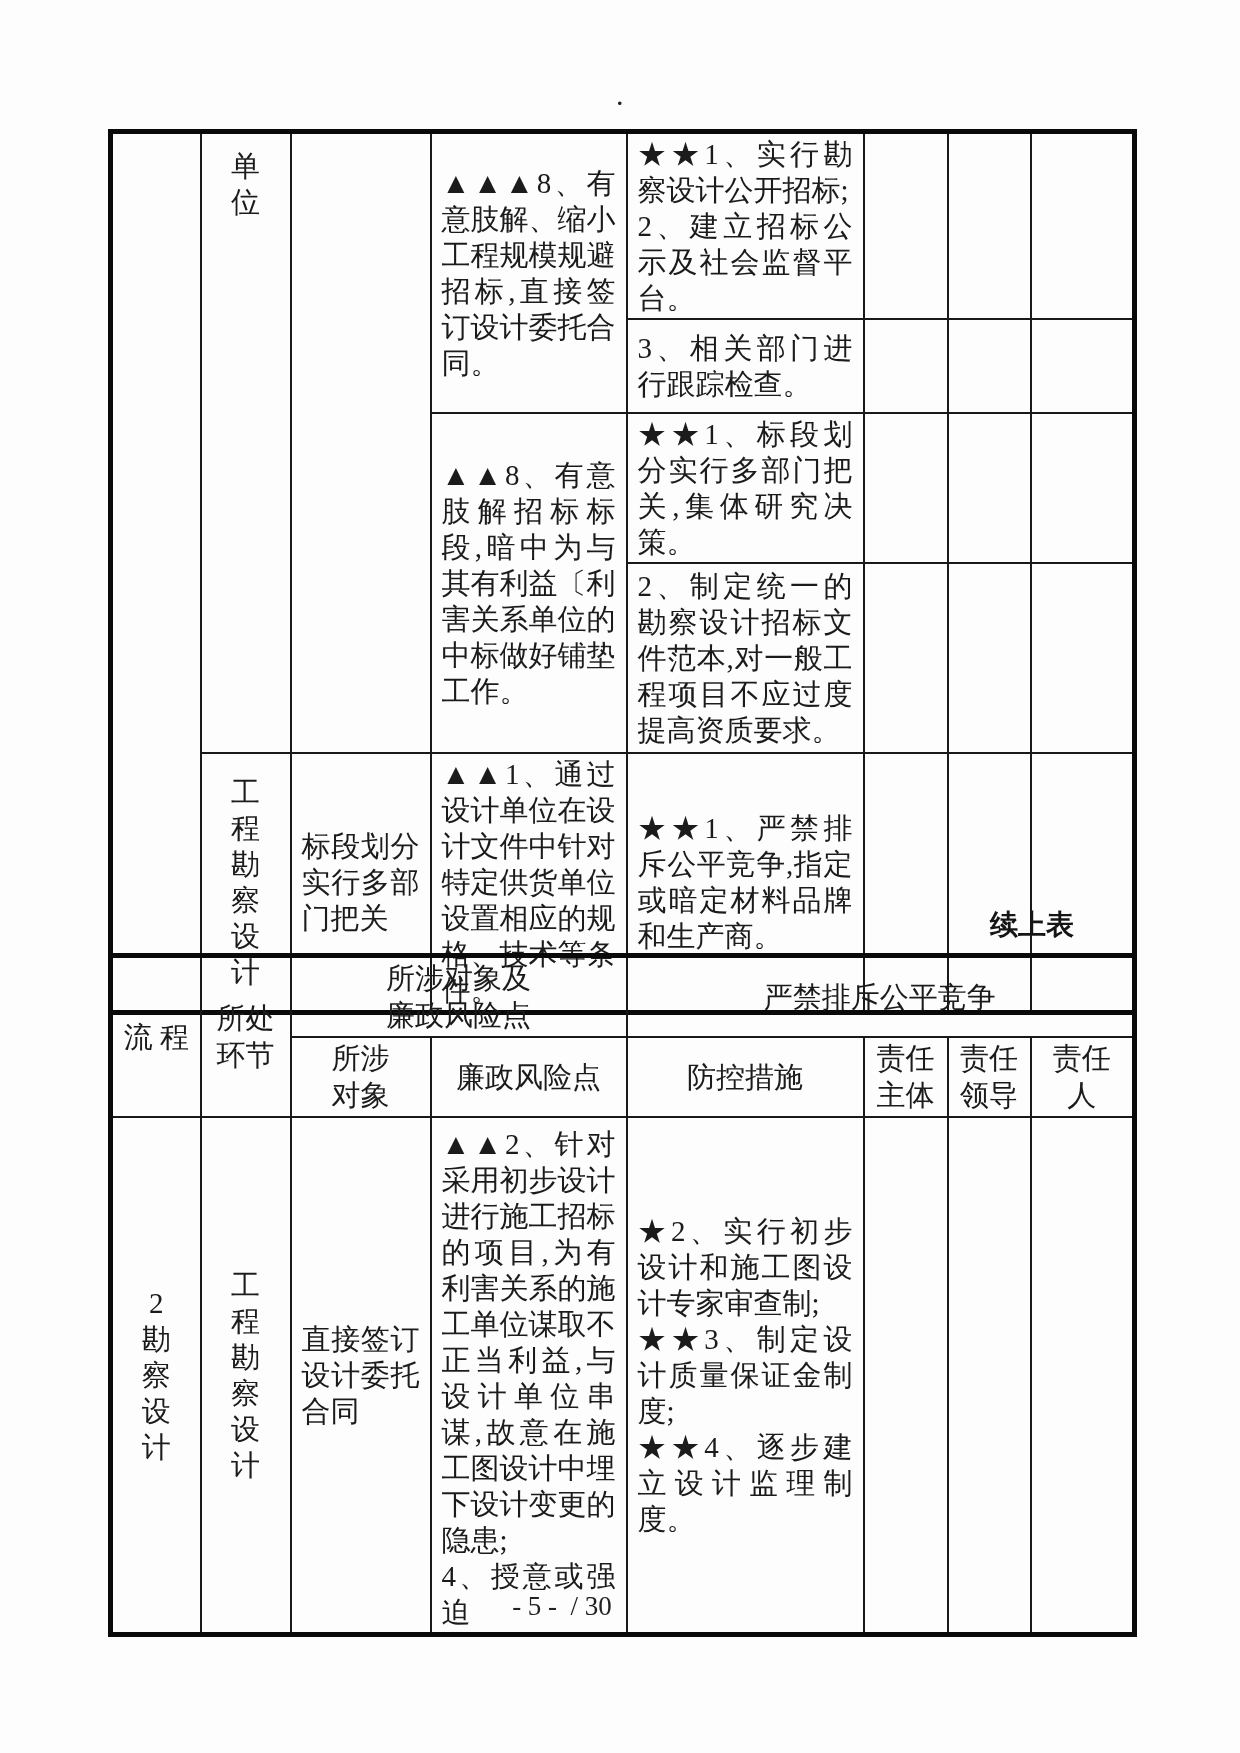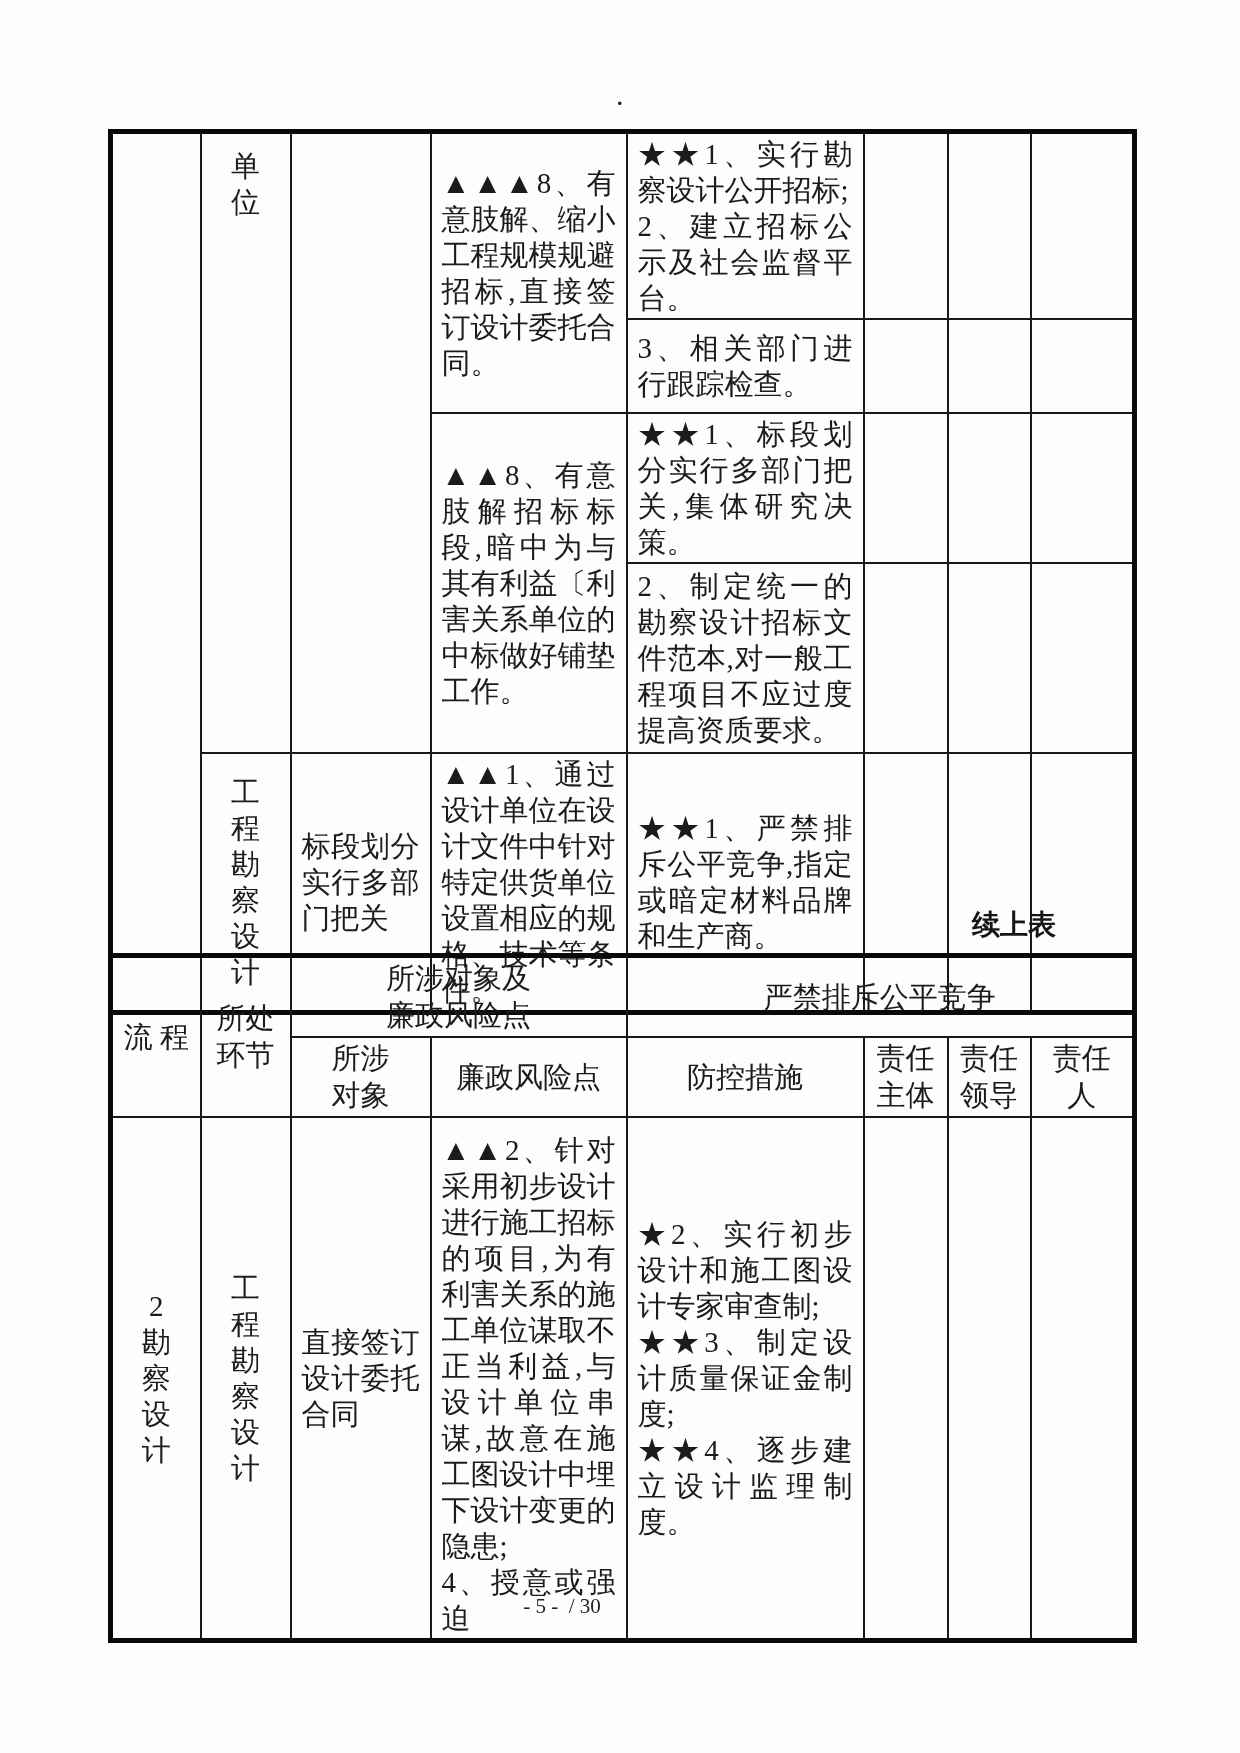"续上表" .cont-label { text-align: none -> center }
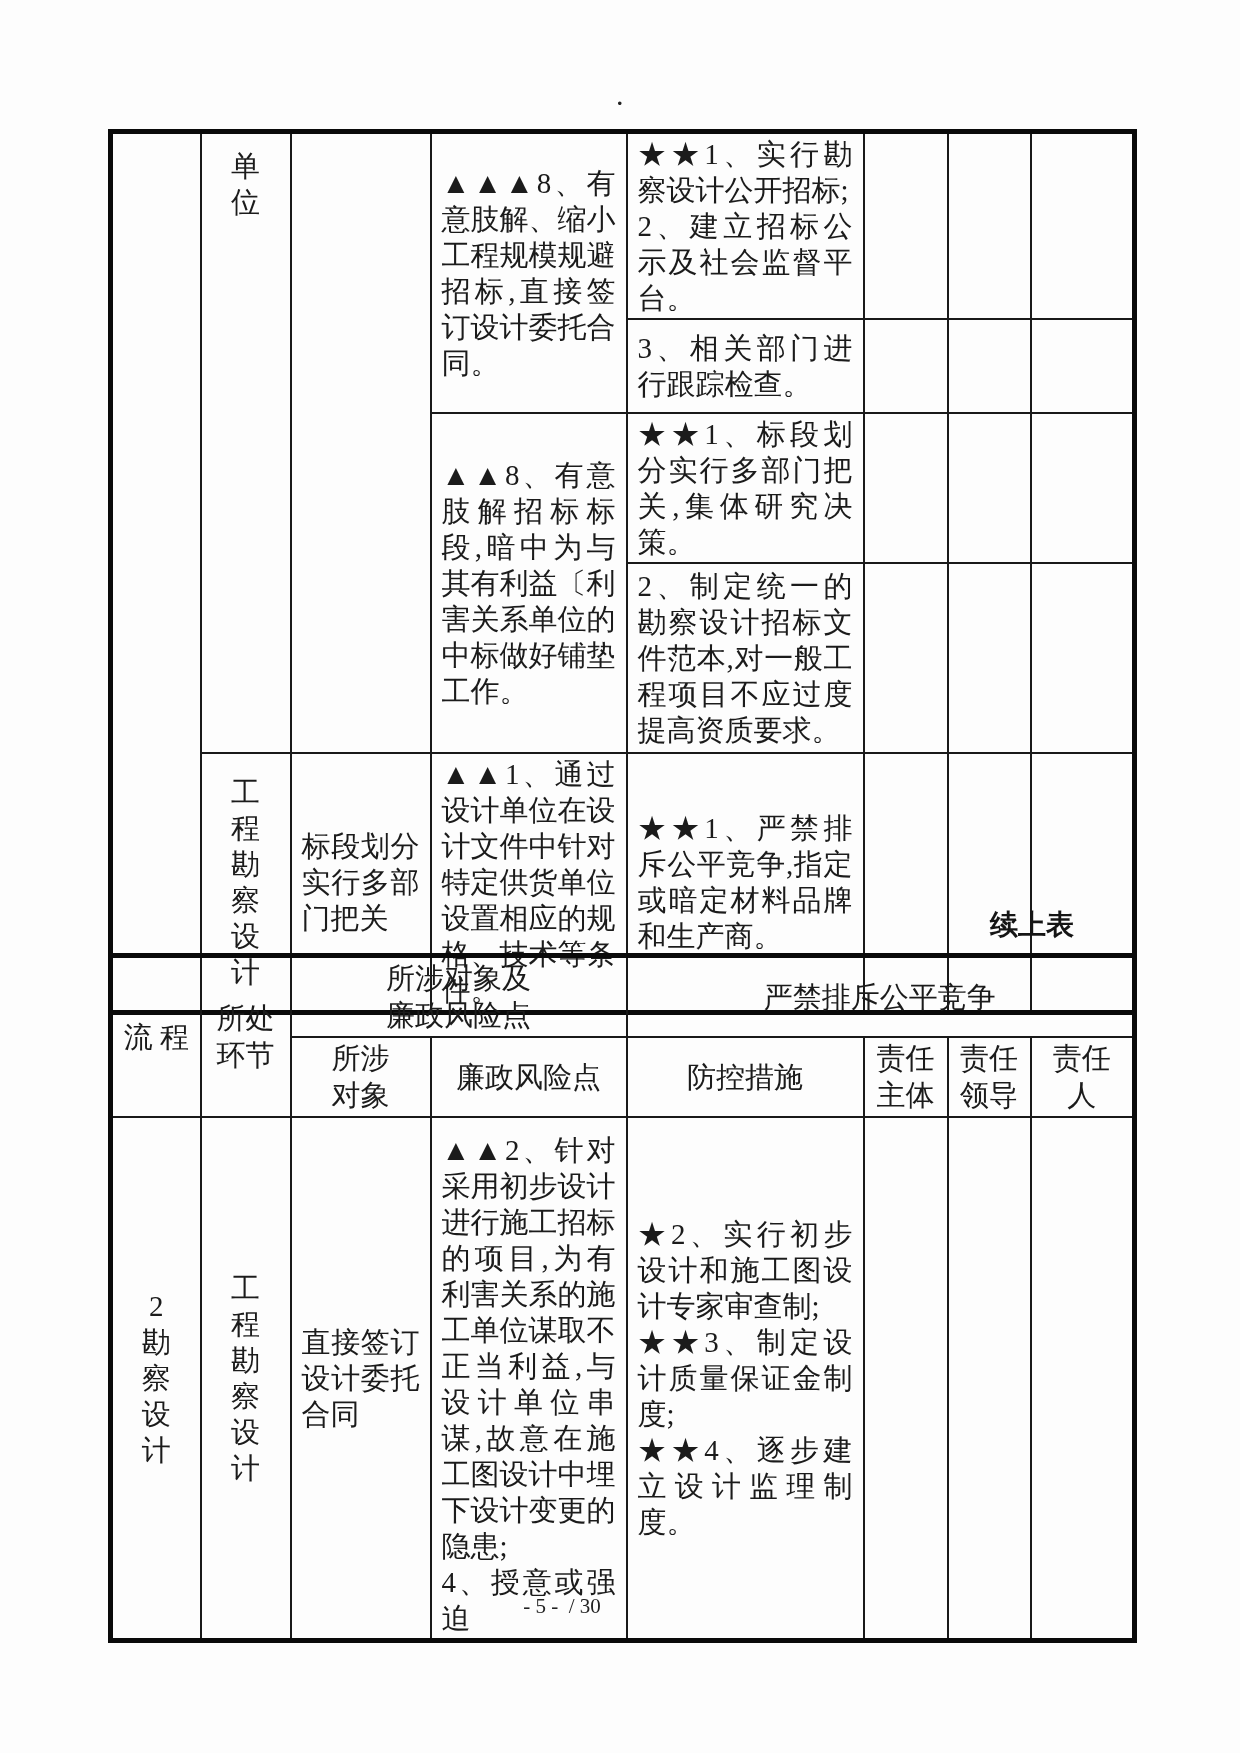"▲▲2、针对采用初步设计进行施工招标的项目,为有利害关系的施工单位谋取不正当利益" .topcell { padding-top: 14px -> 8px }
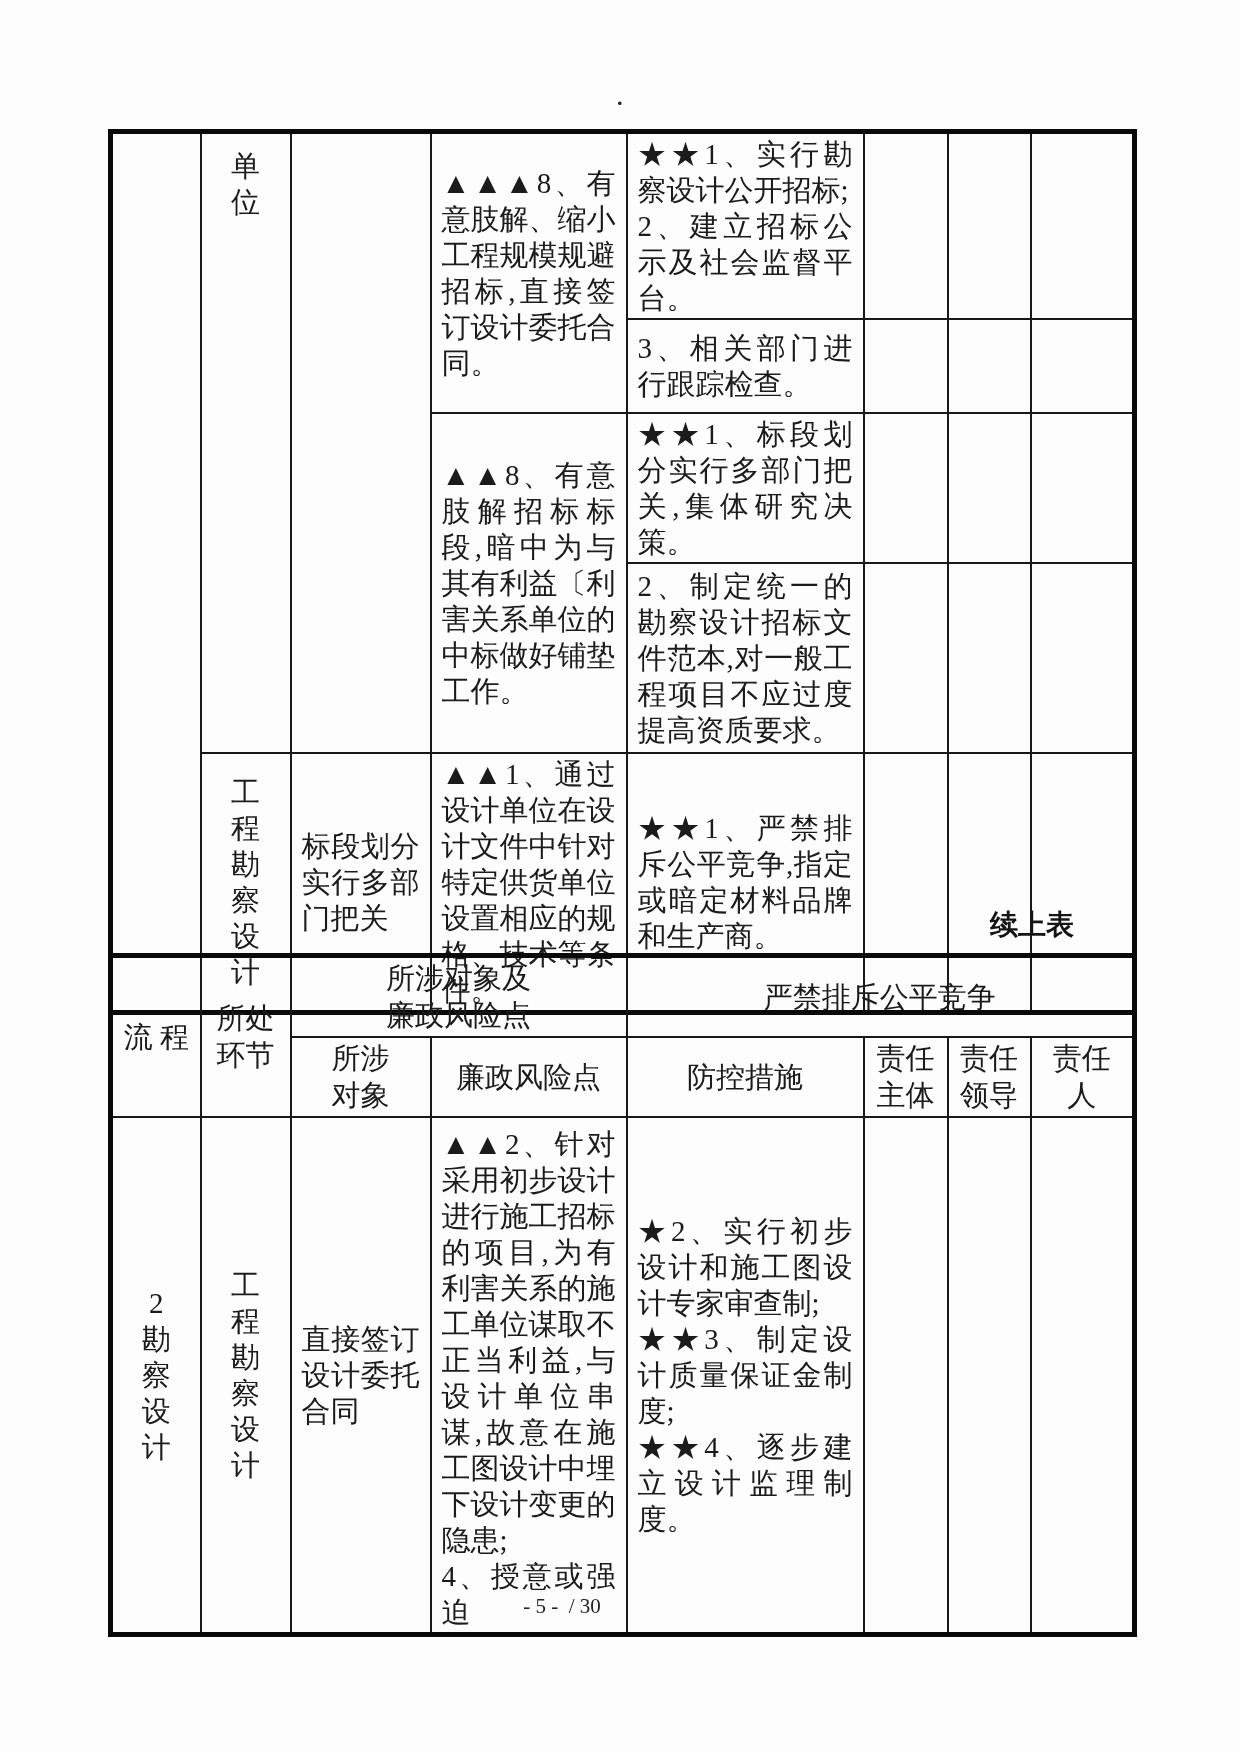"- 5 - / 30" .footer { font-size: 21px -> 27px }
